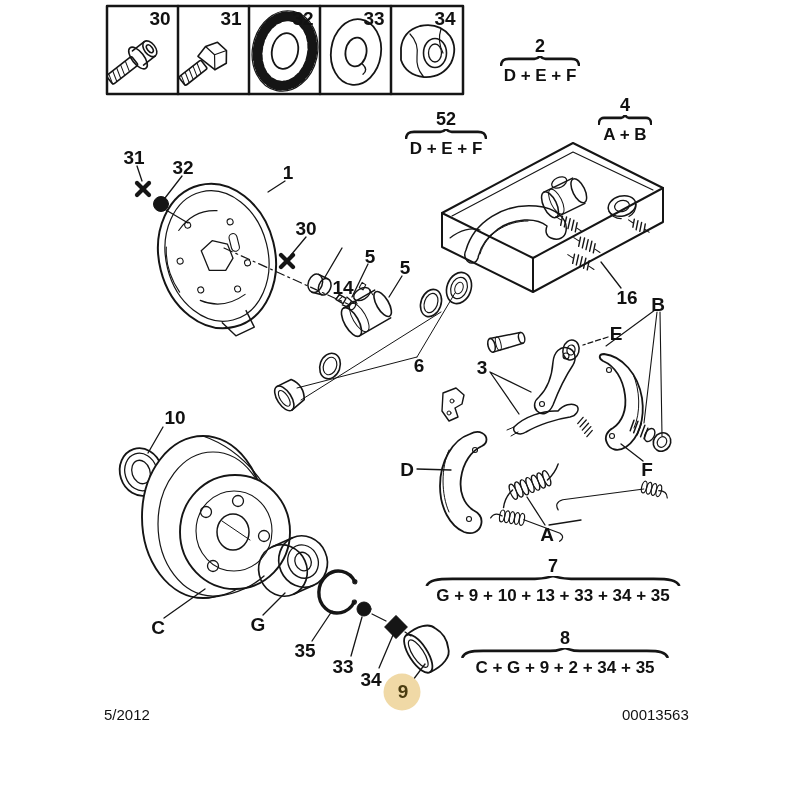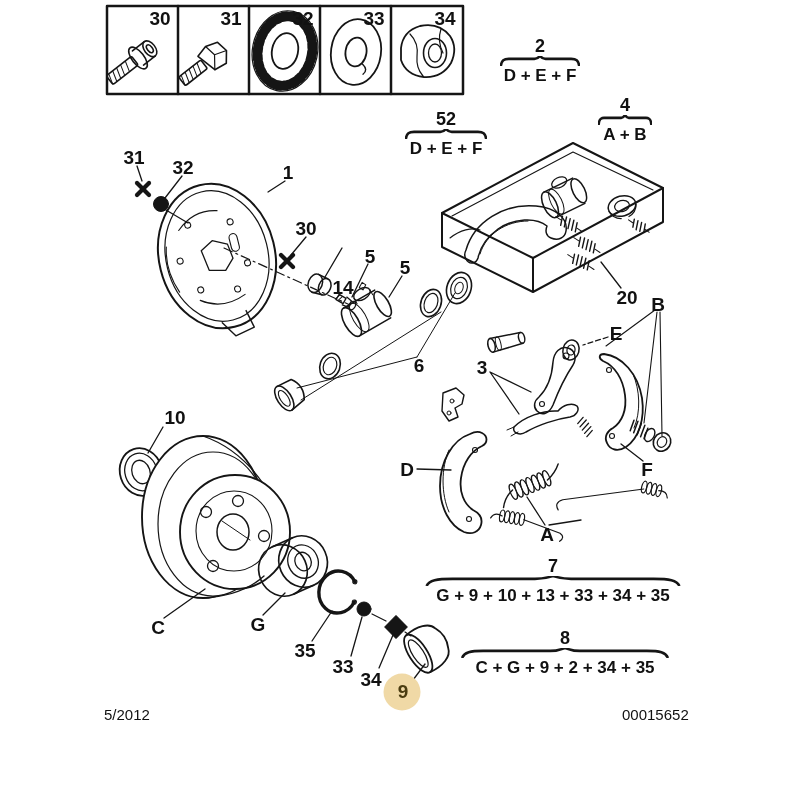"20" div.callout { text: 20 -> 16 }
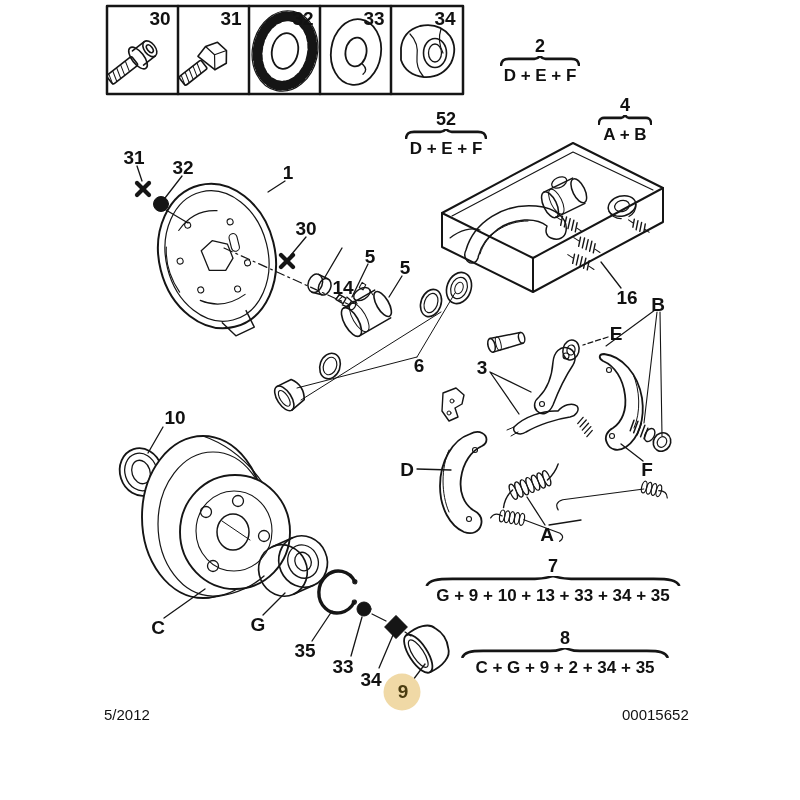"00015652" div.footer-text { text: 00015652 -> 00013563 }
